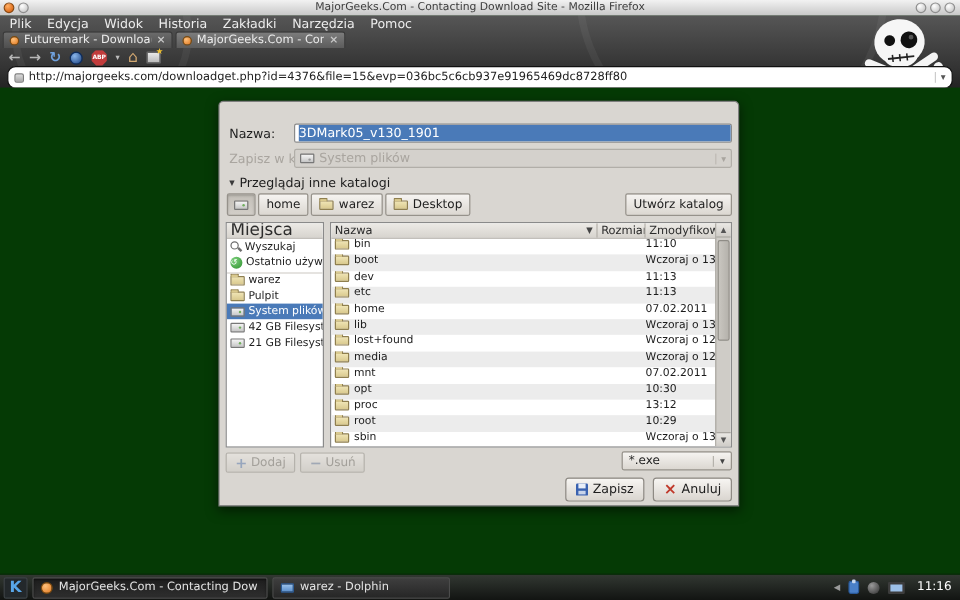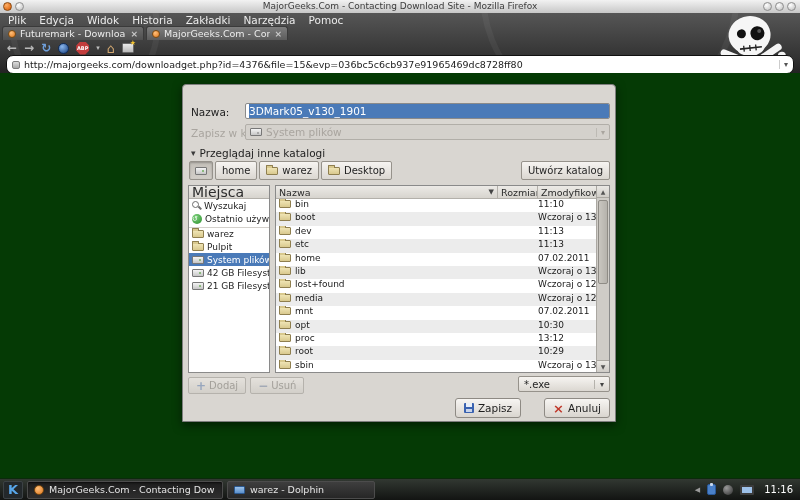"Zapisz" .dlg-actions { gap: 23px -> 7px }
